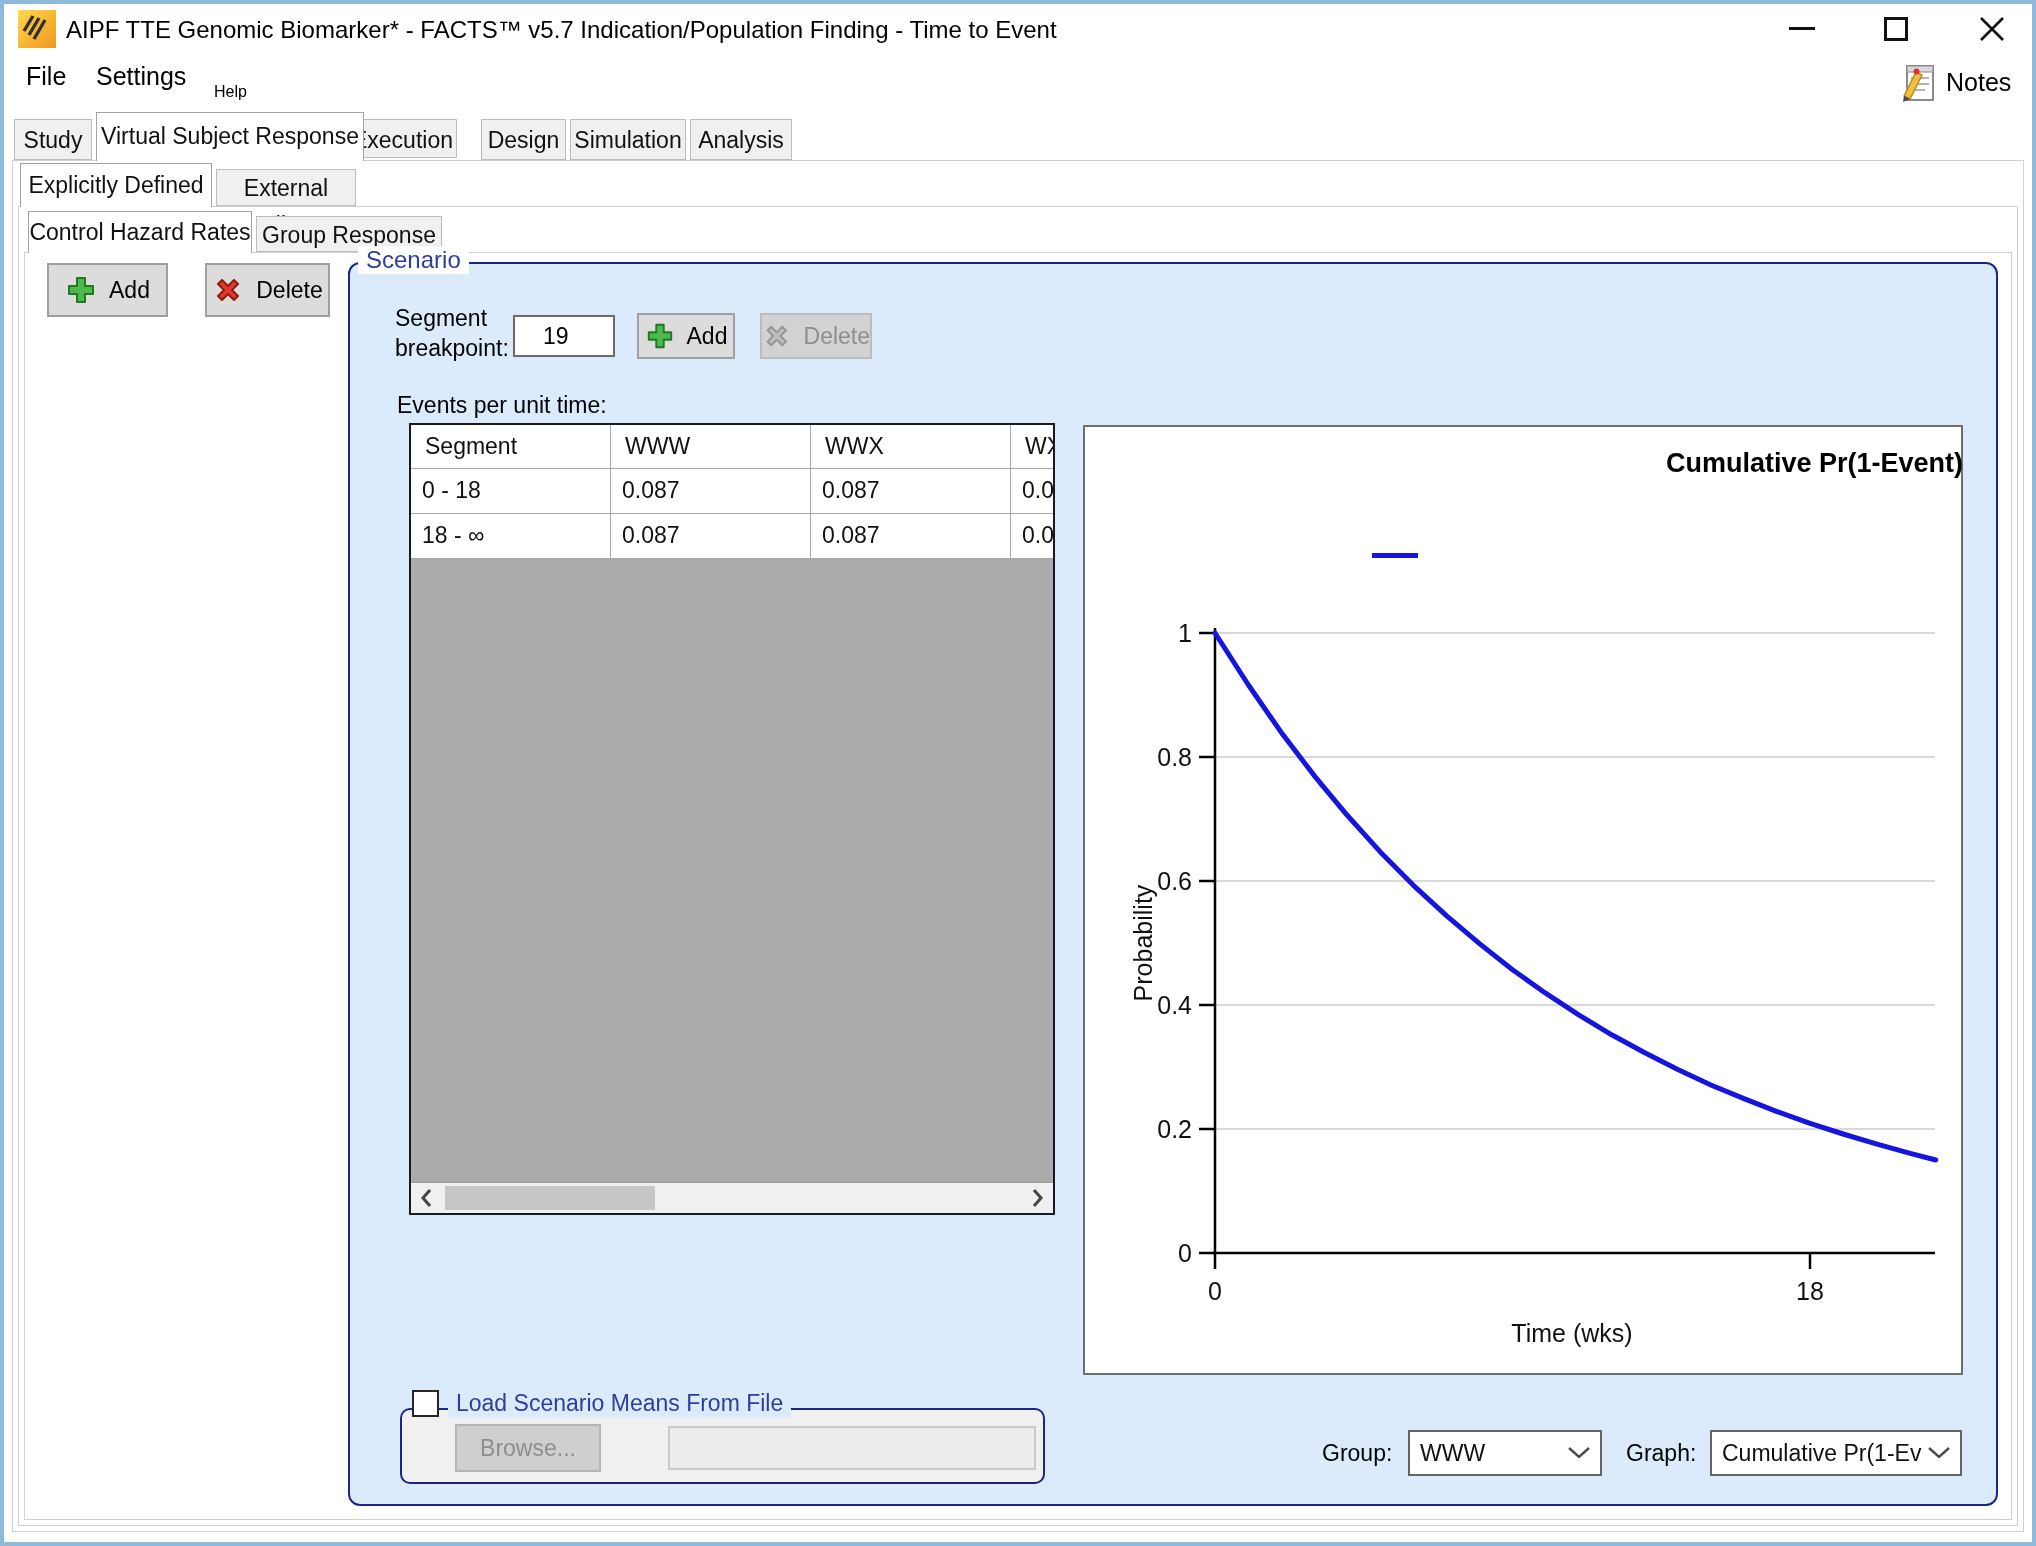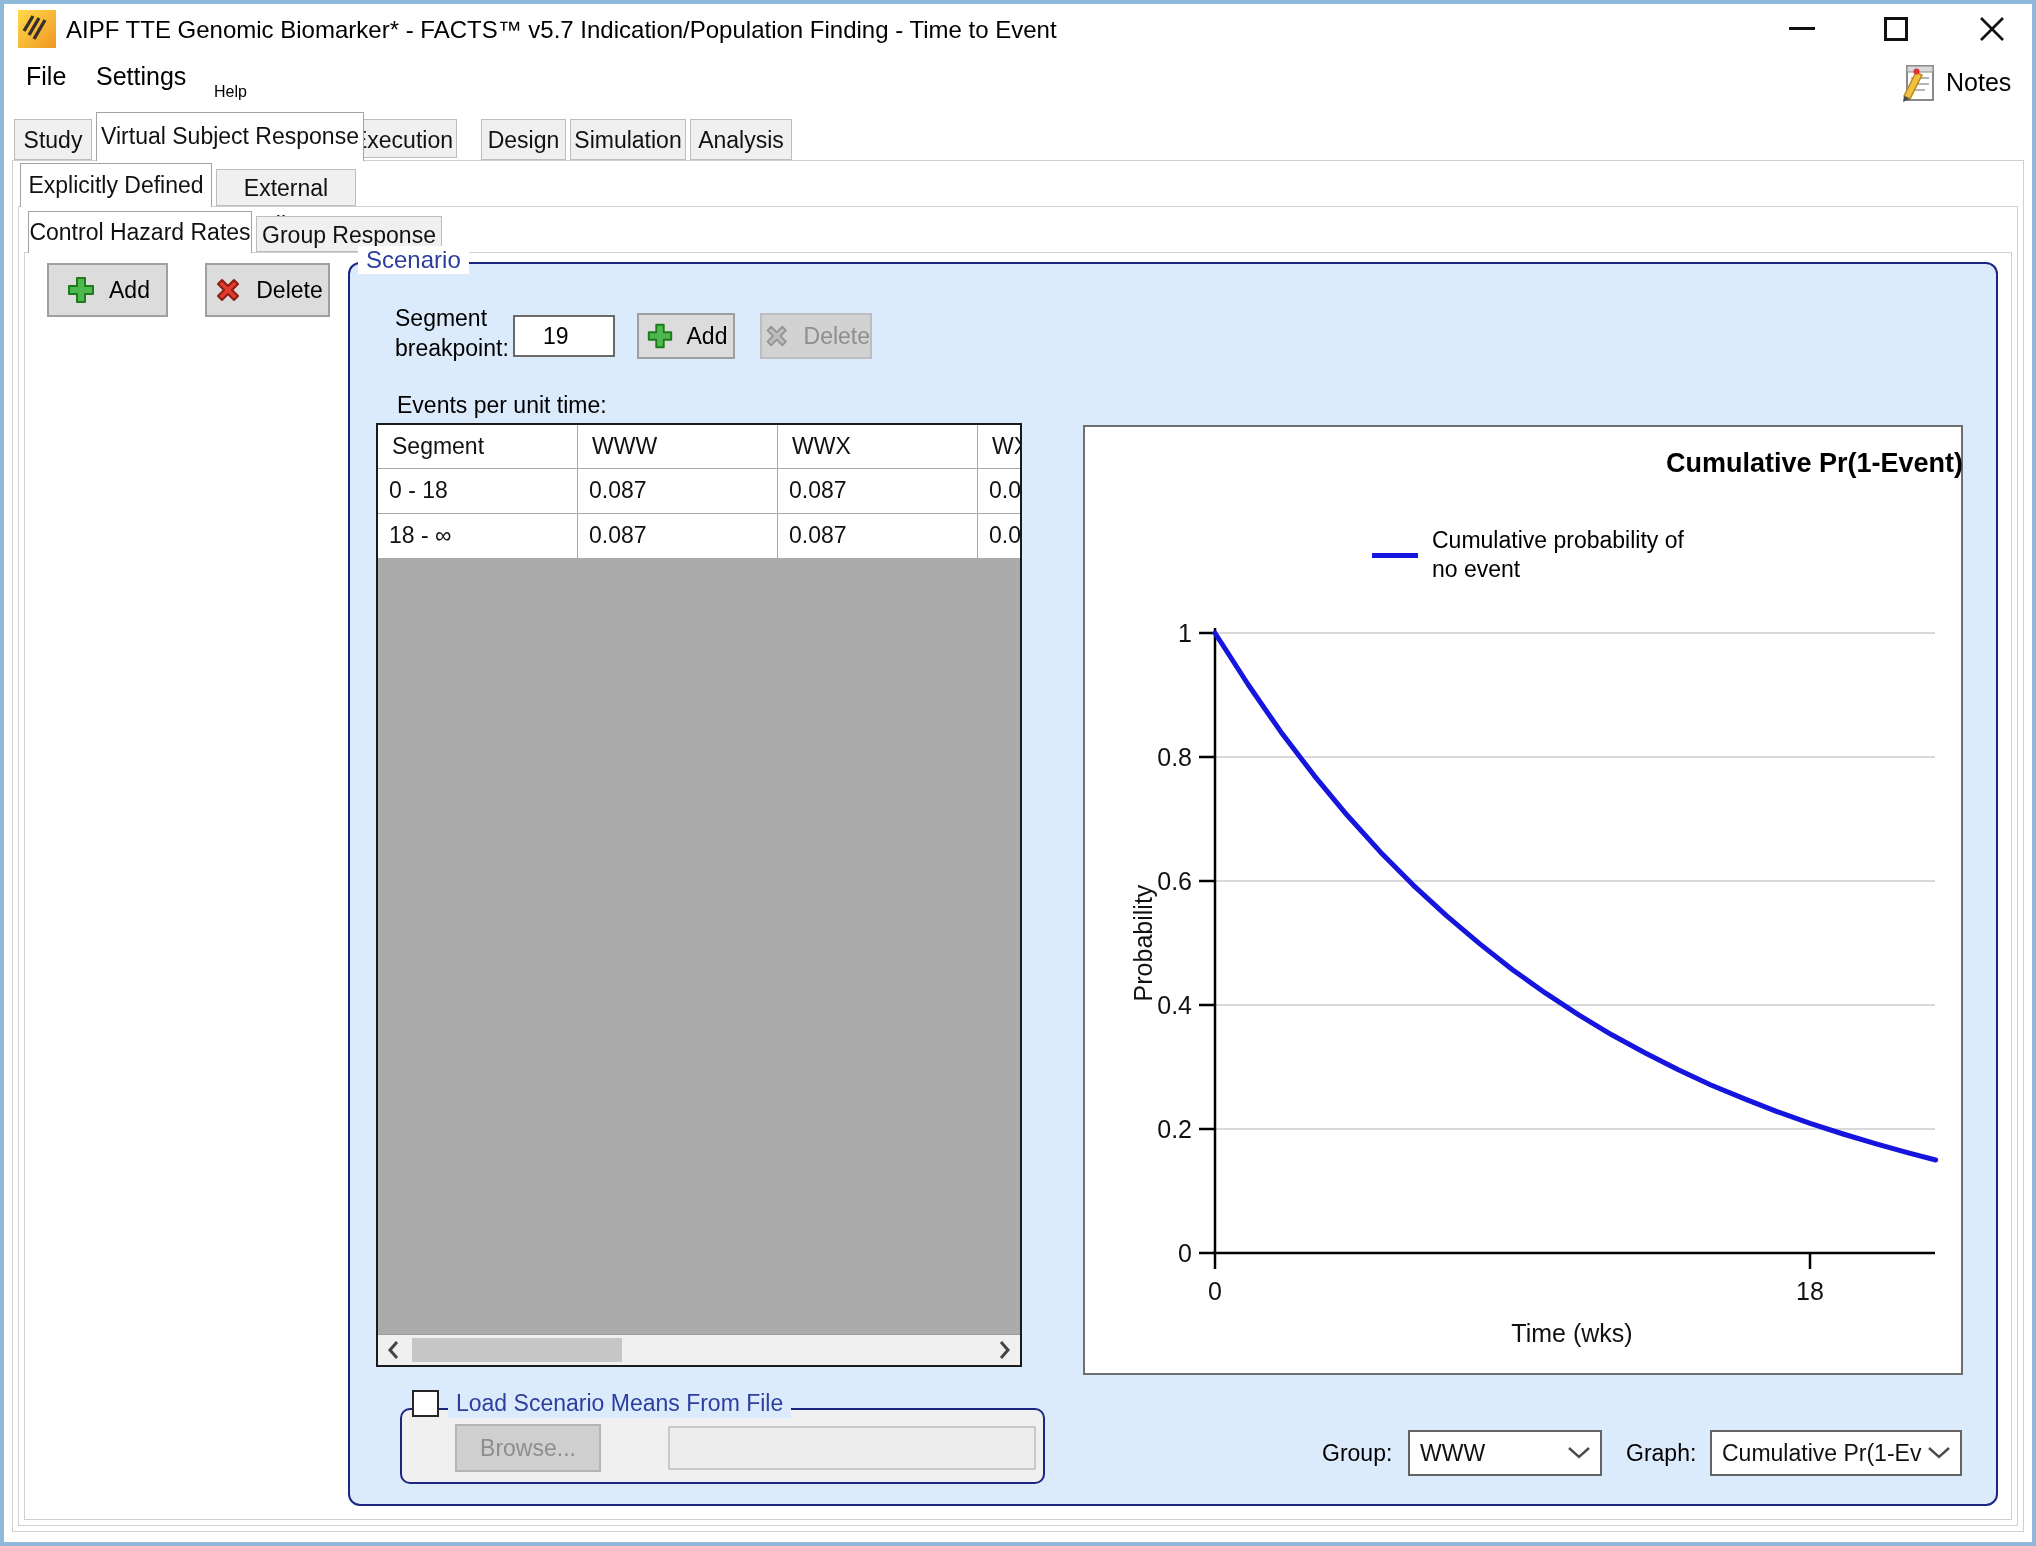"Segment" div.evtable { height: 944px -> 792px; left: 376px -> 409px }
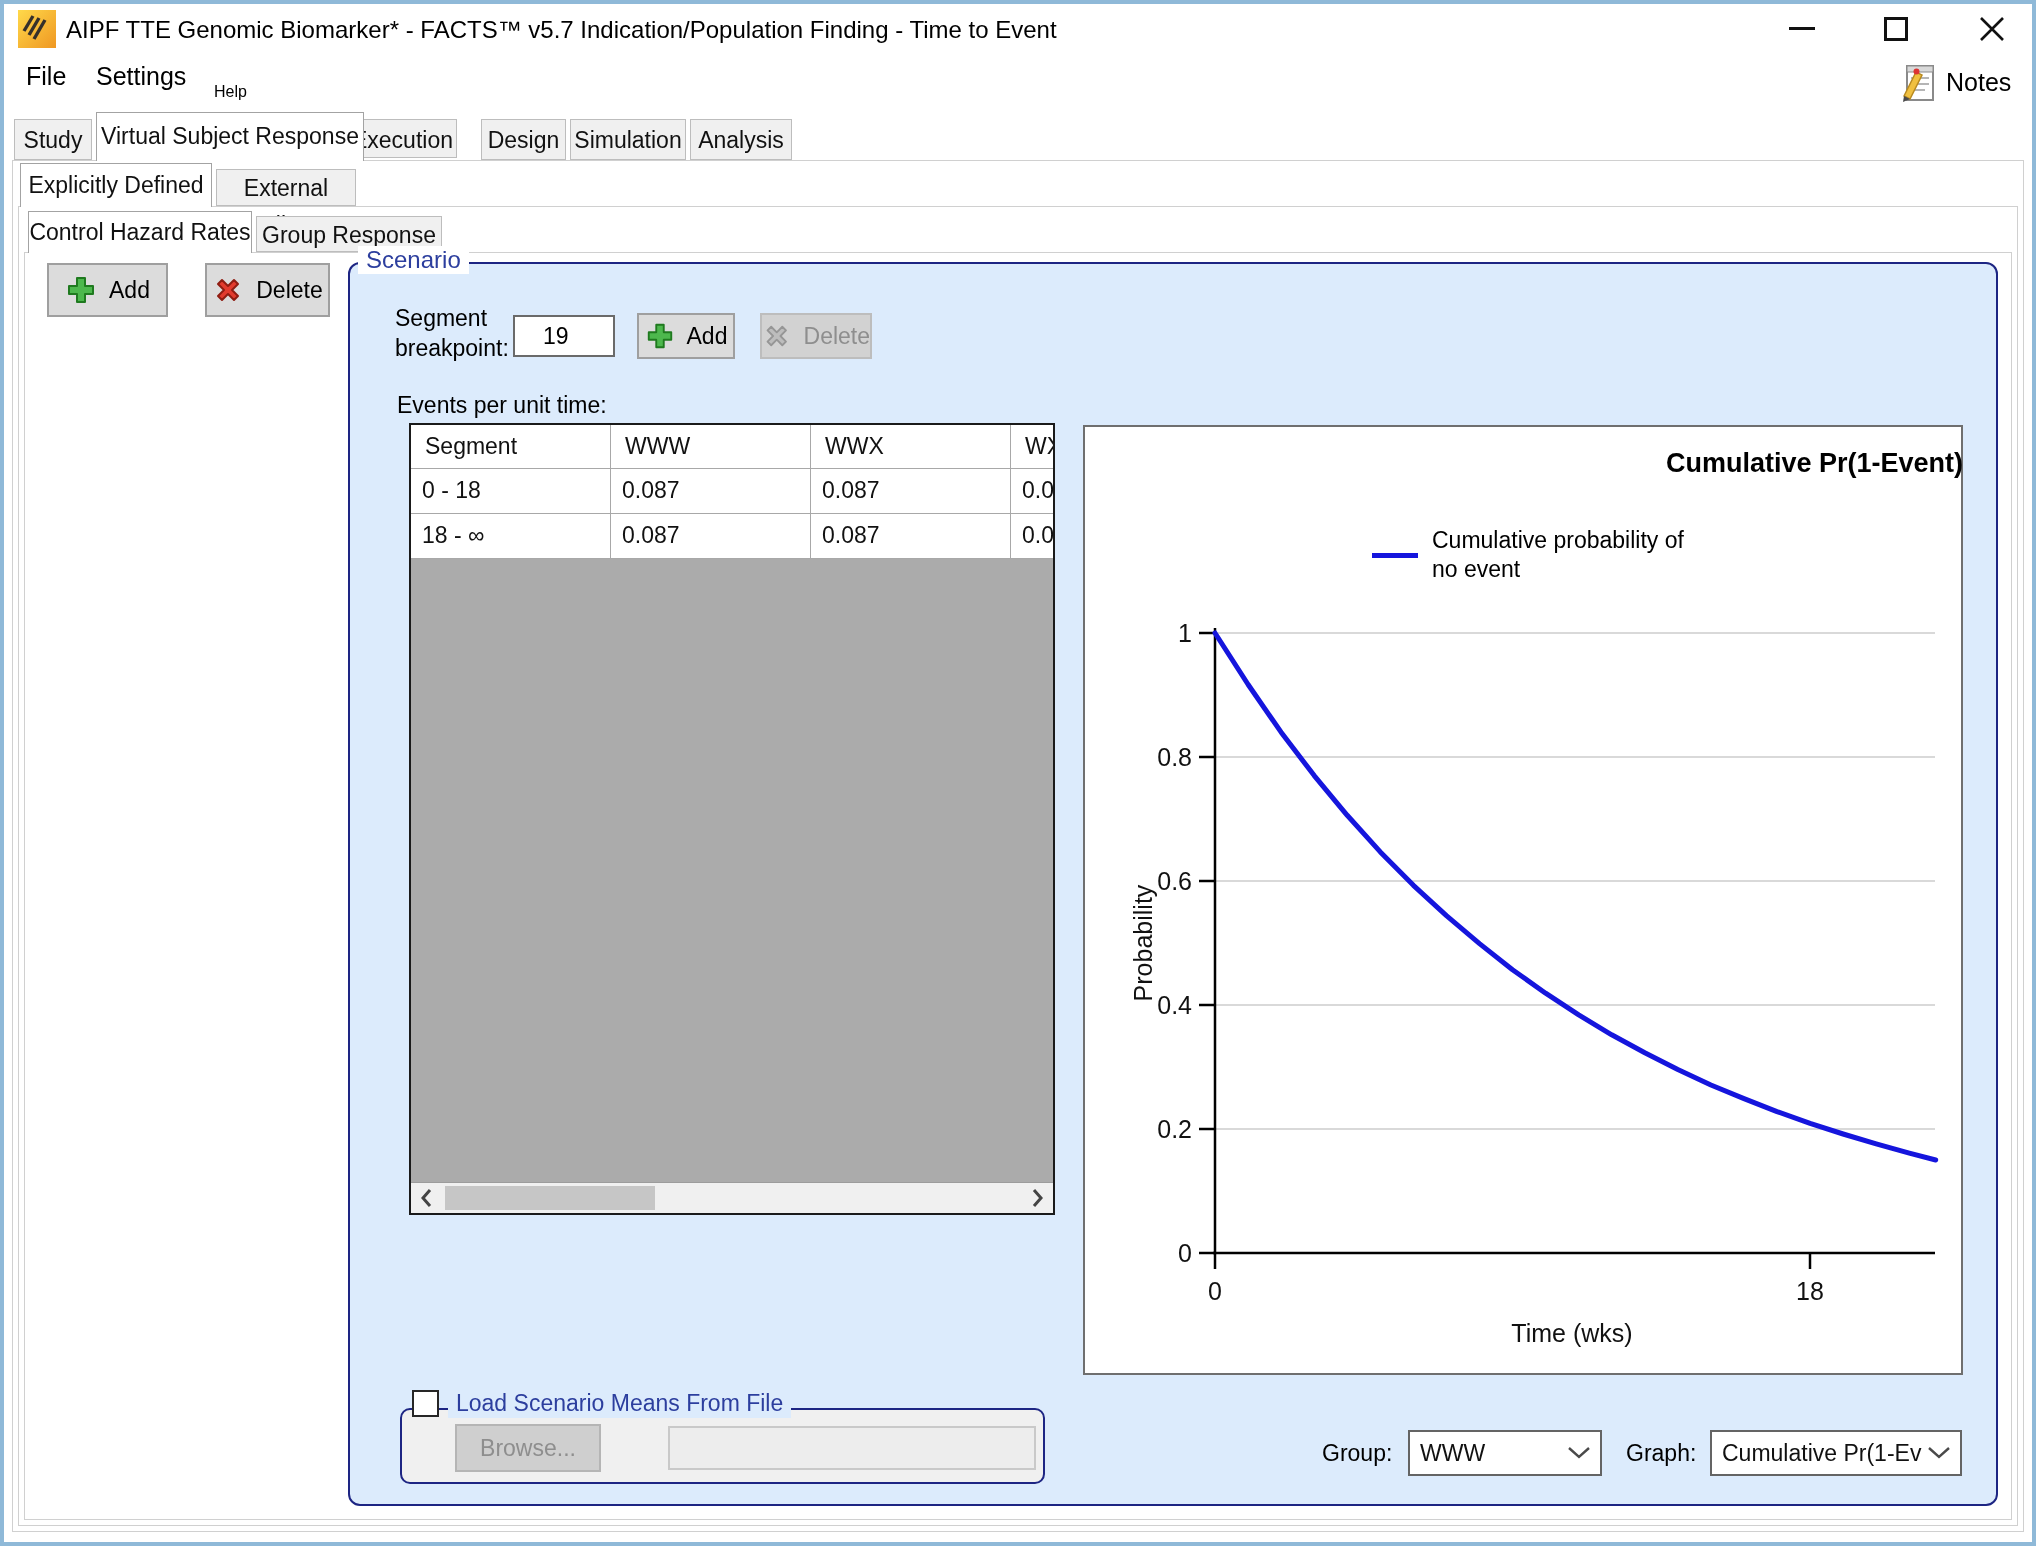"Cumulative probability of" div.legendtext { html: <div>Cumulative probability of no event</div> -> none }
